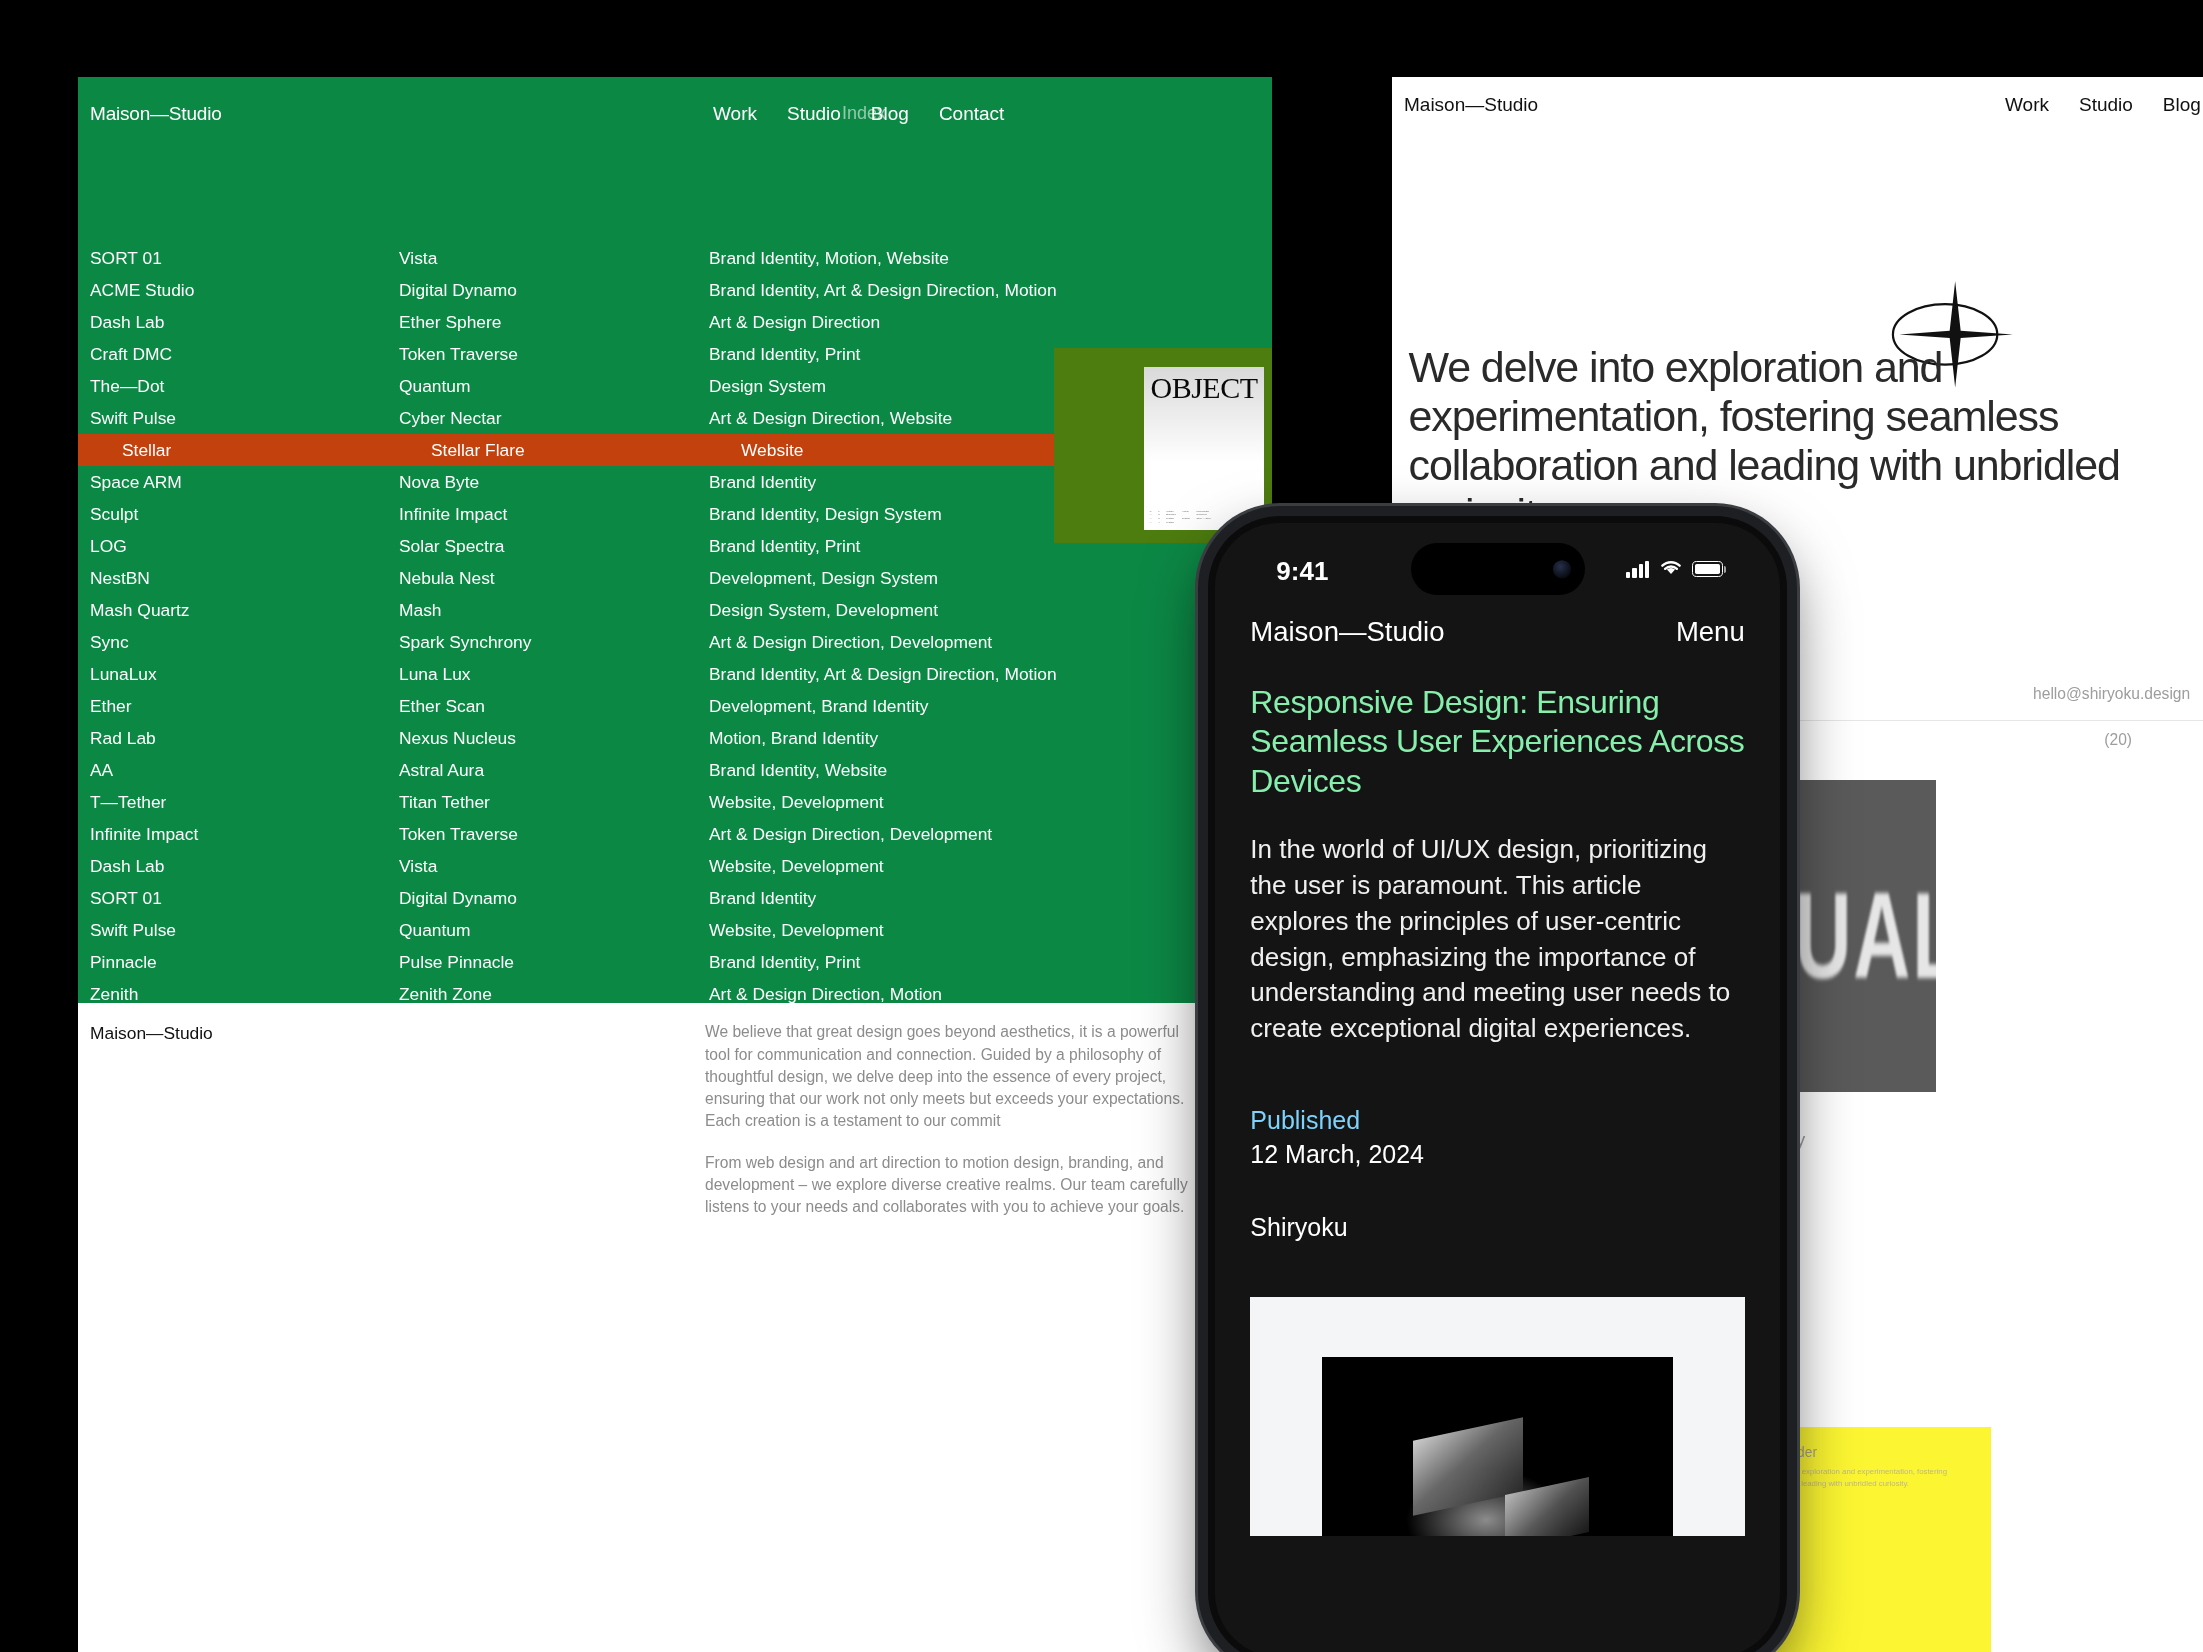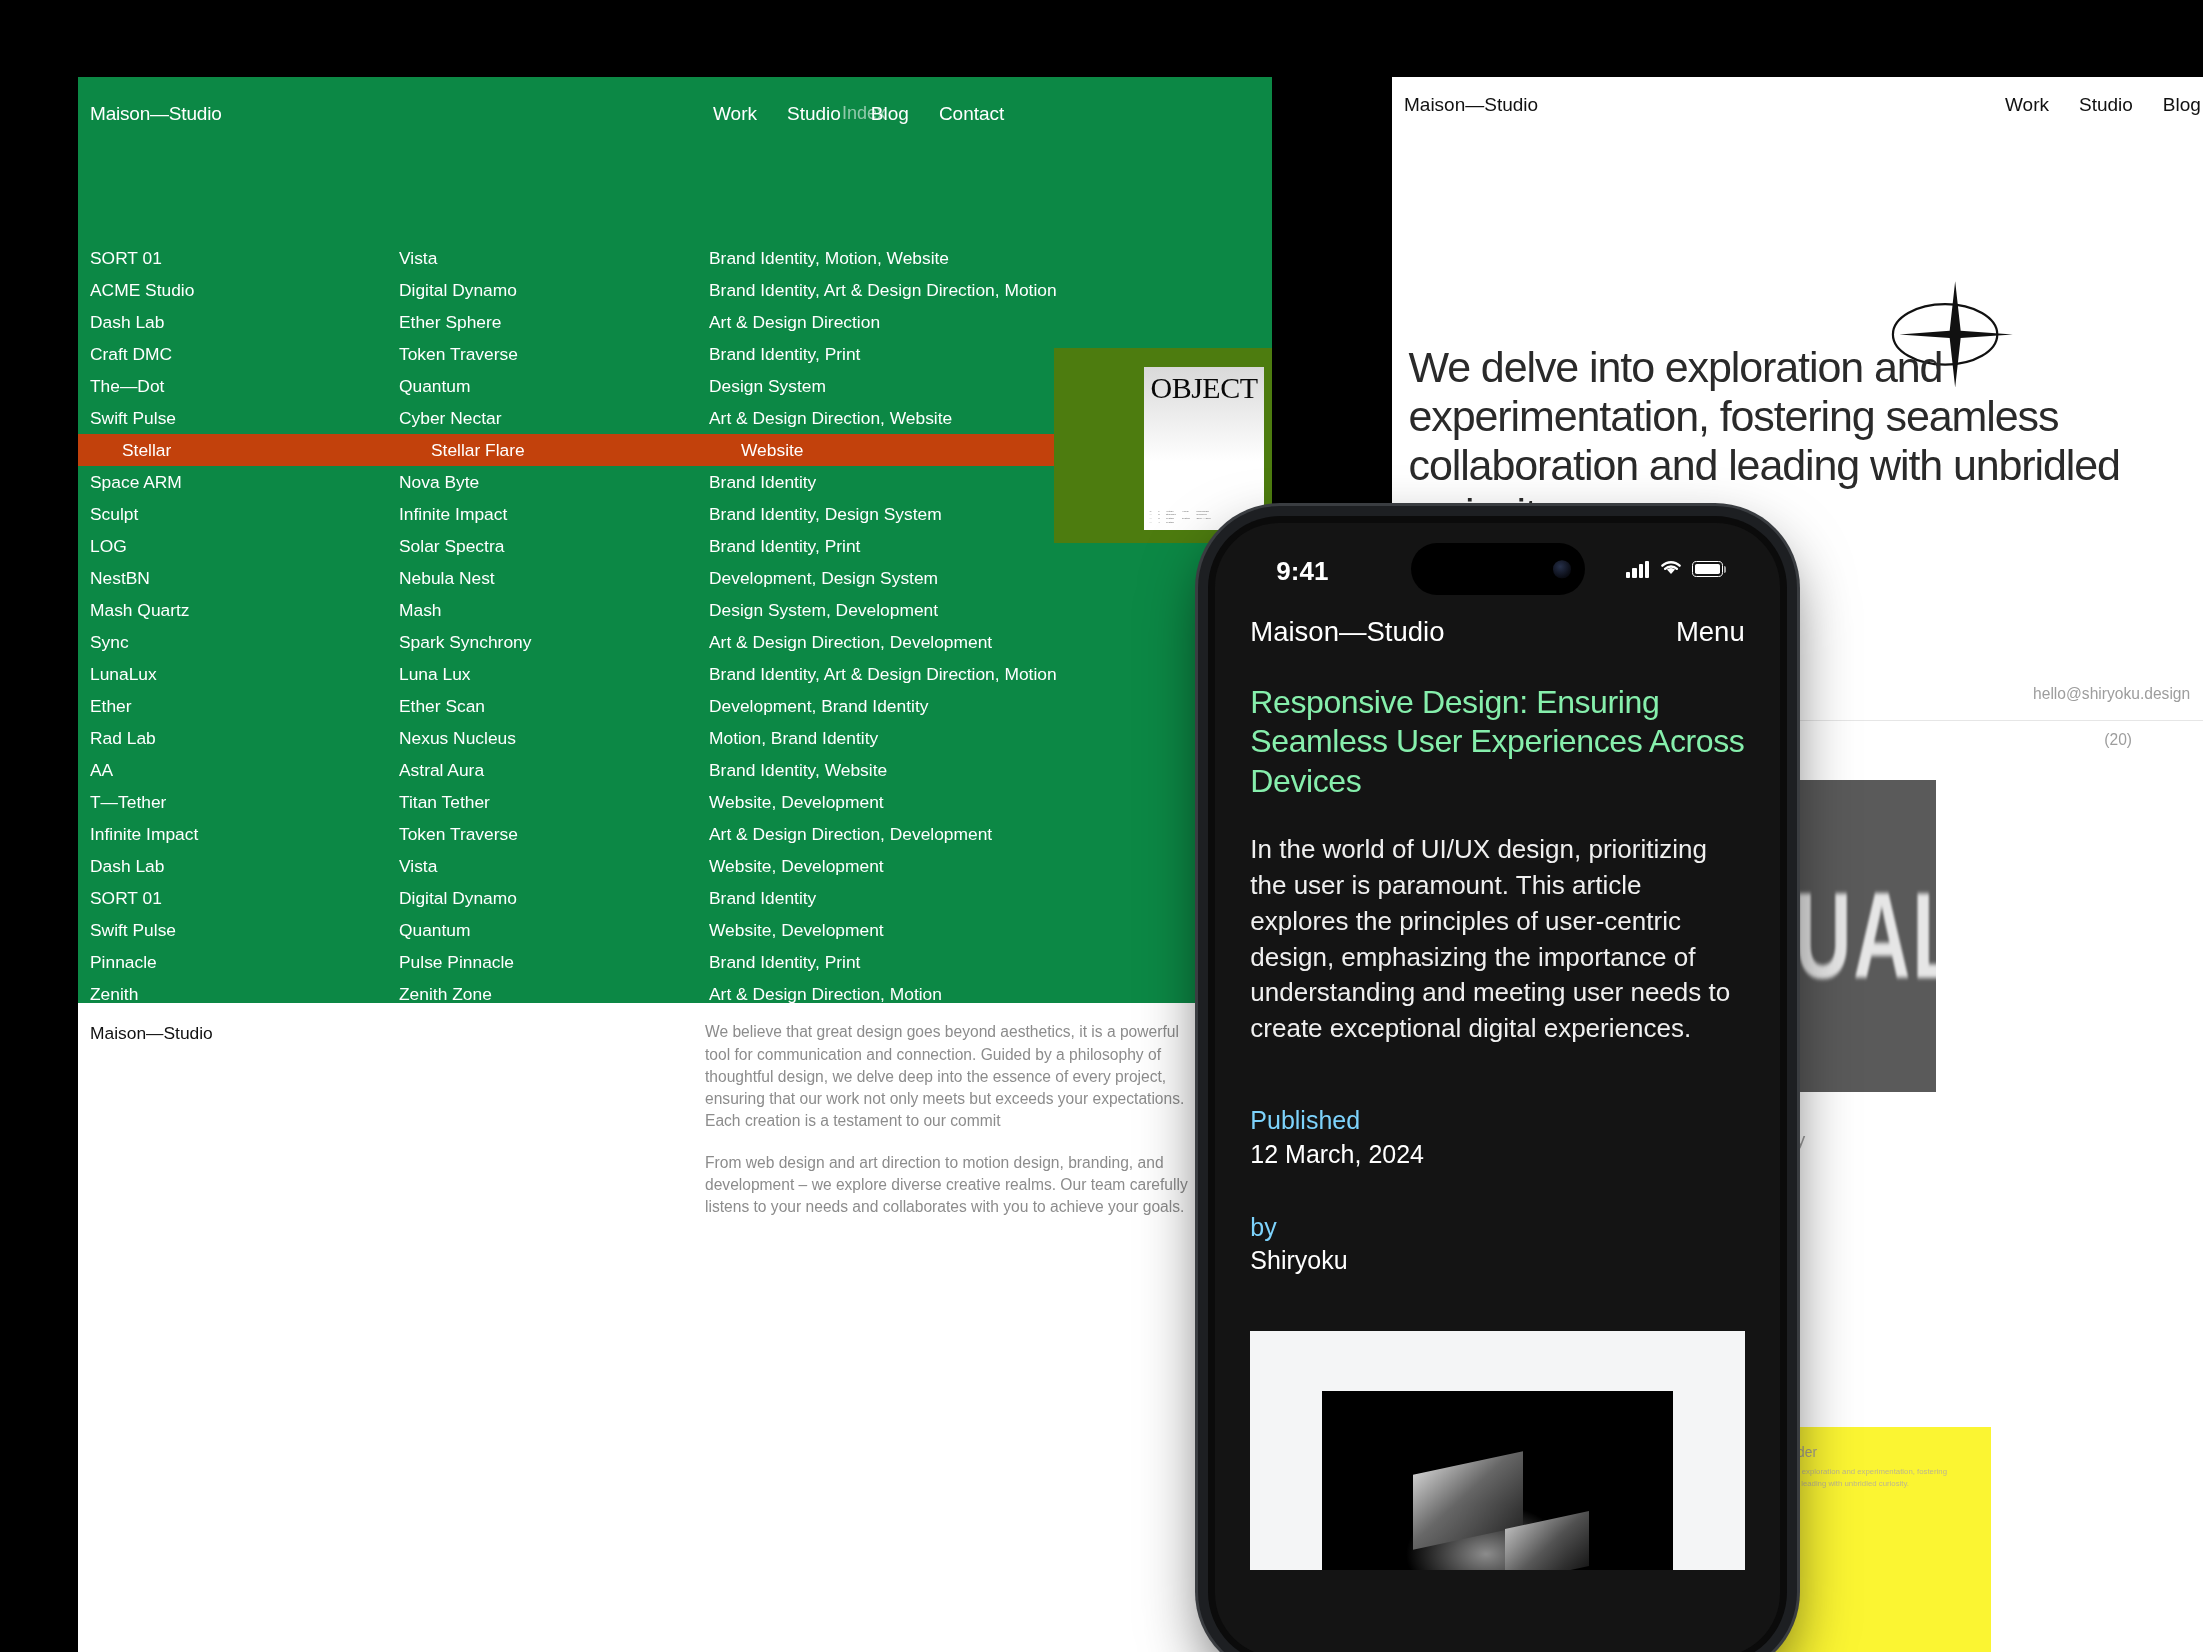"by" div.p-mlabel { html: <div>by</div> -> none }
